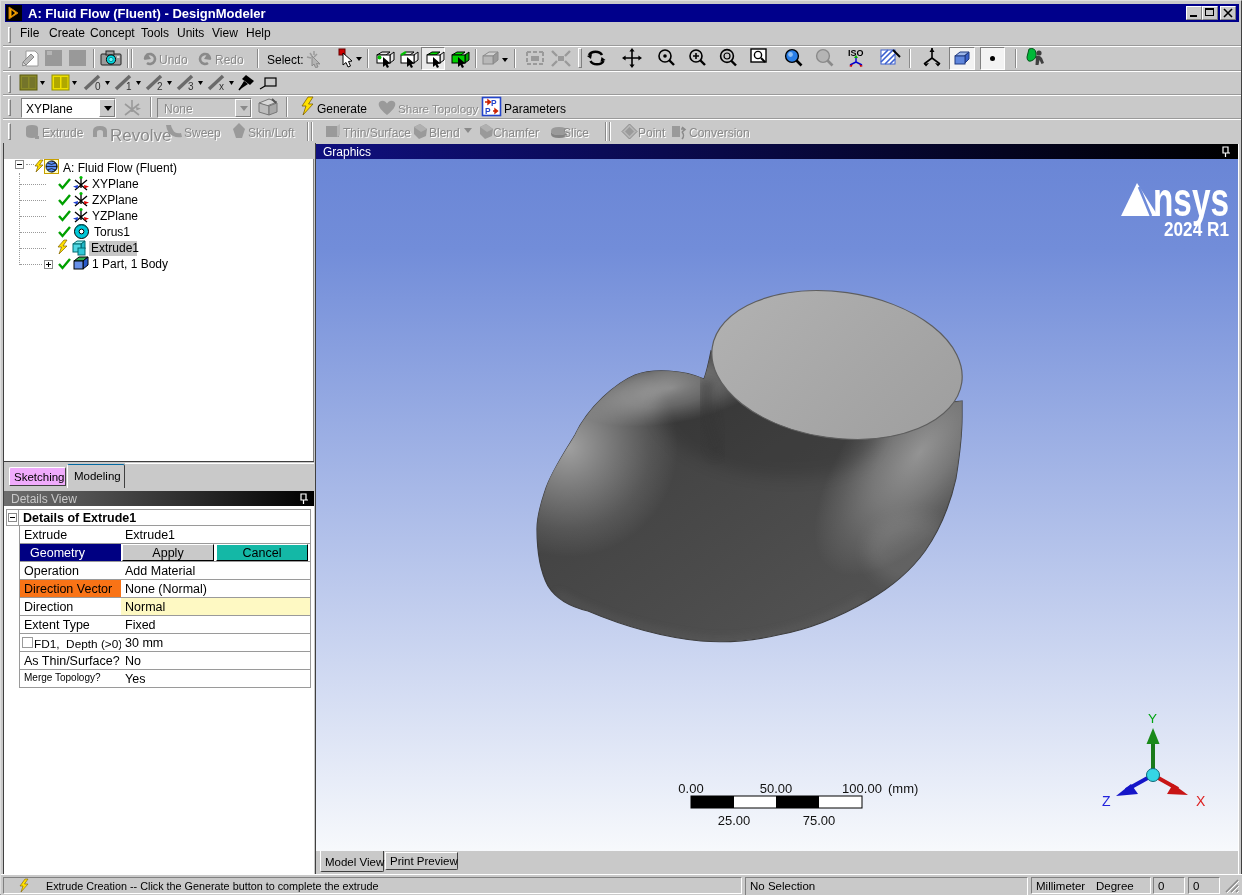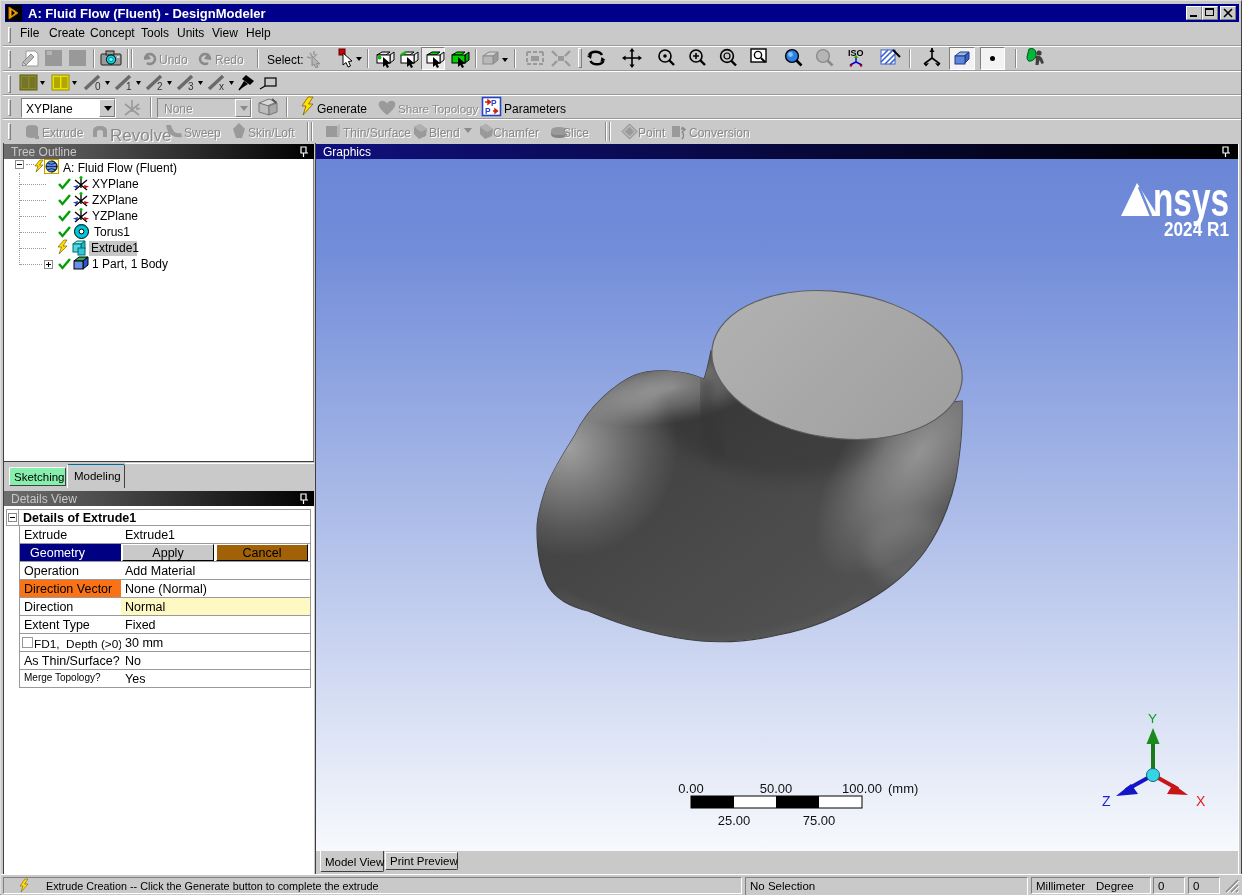"Tree Outline" div.abs { html: <div> <span>Tree Outline</span> <svg> <path></path> </svg> </div> -> none }
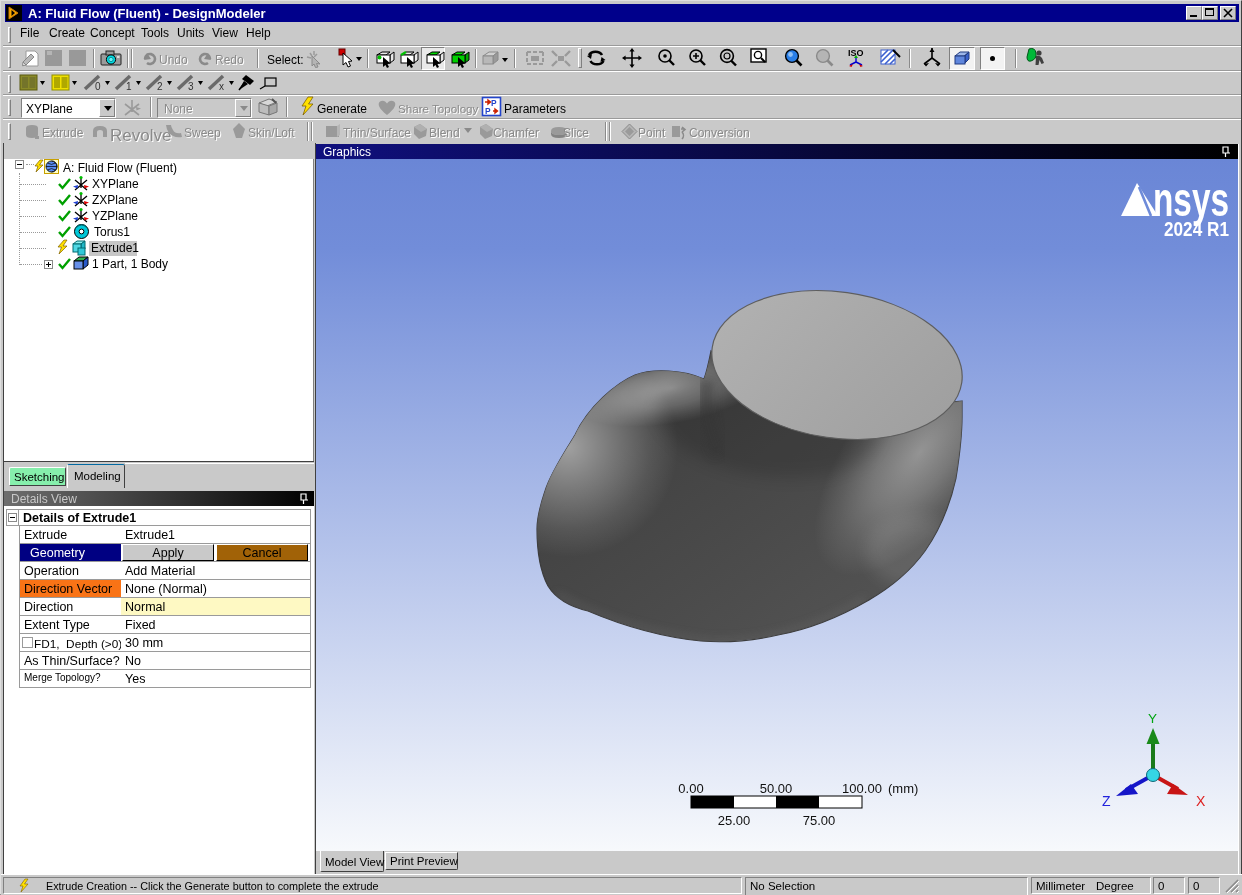"Sketching" div.abs { background: #86efac -> #f0abfc }
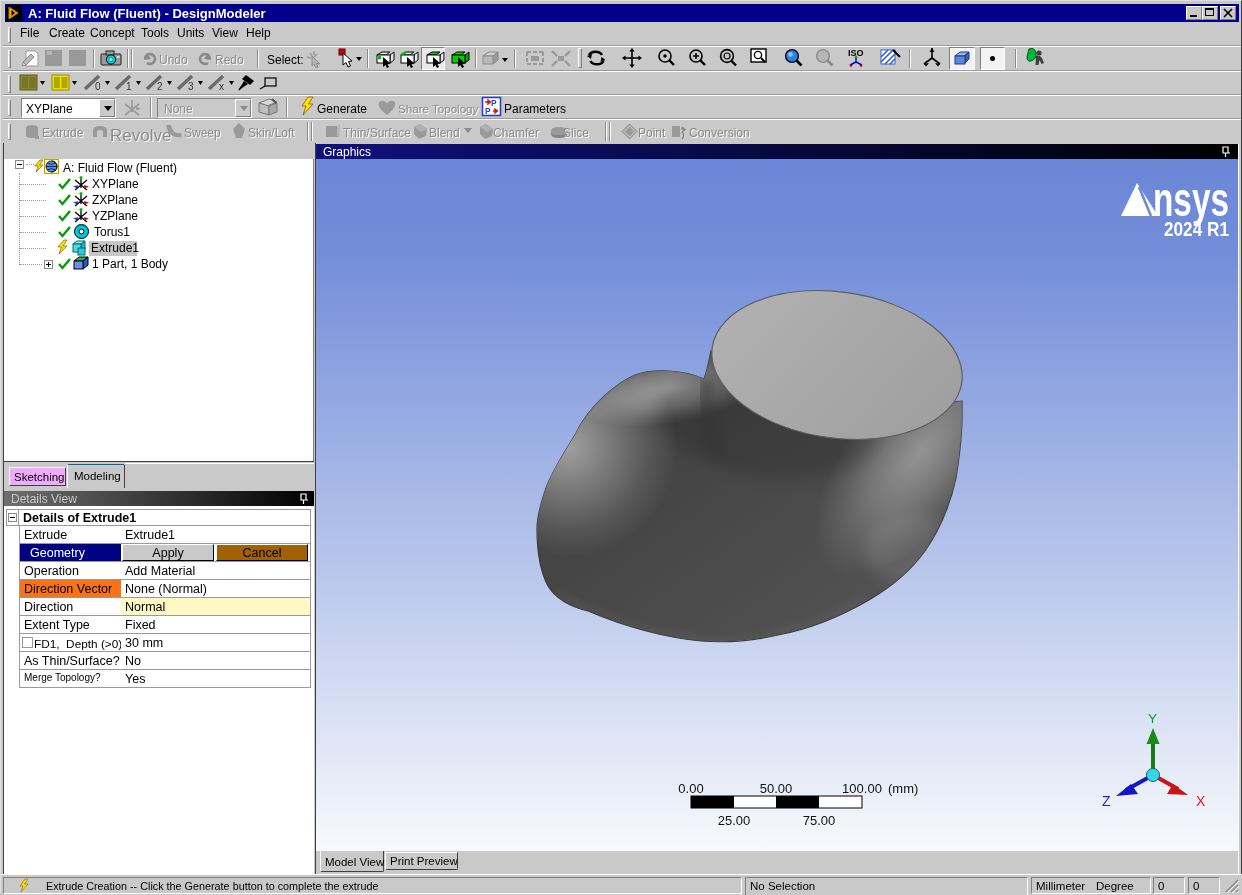"Cancel" div.abs { background: #a16207 -> #14b8a6 }
